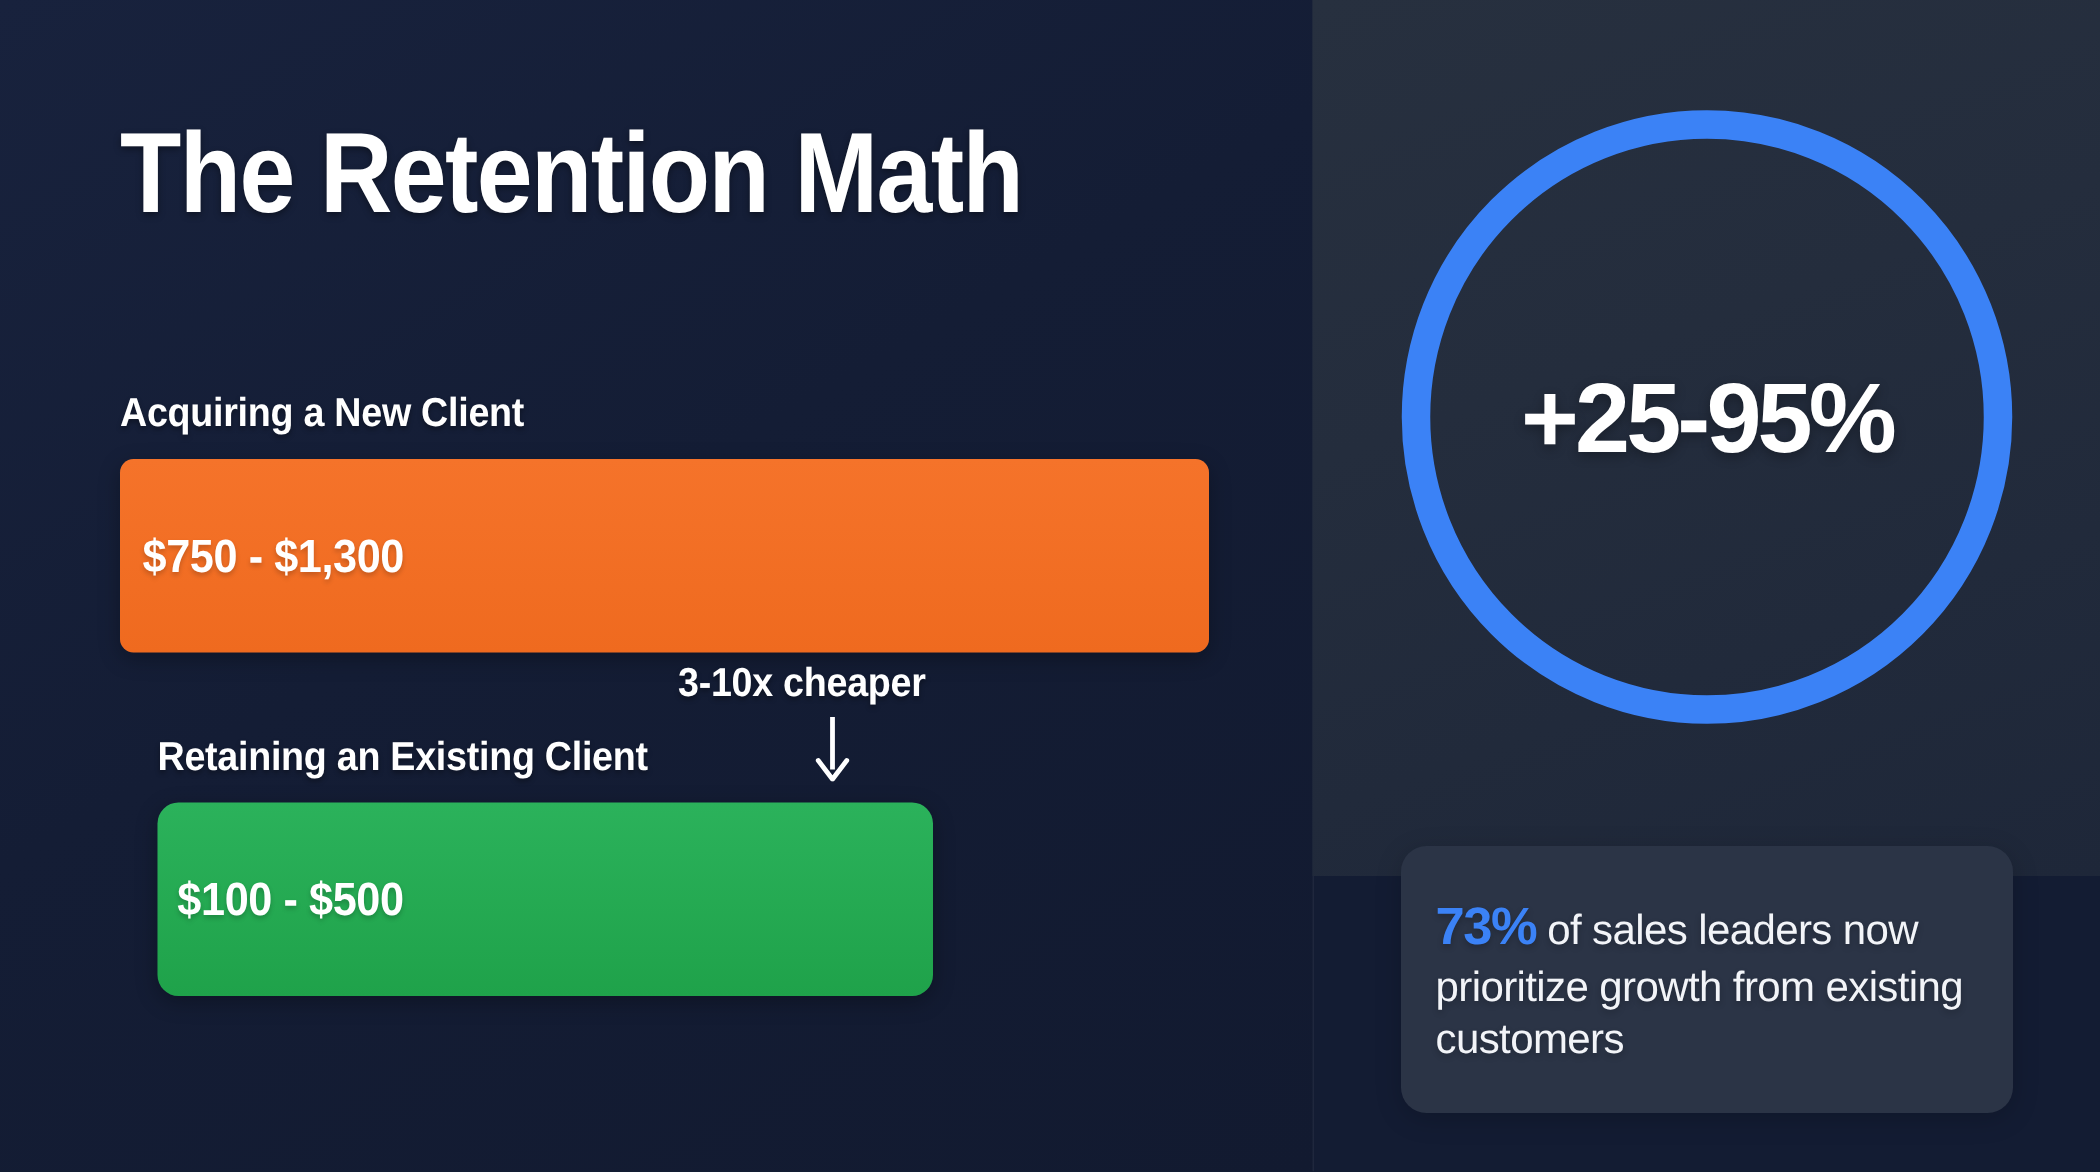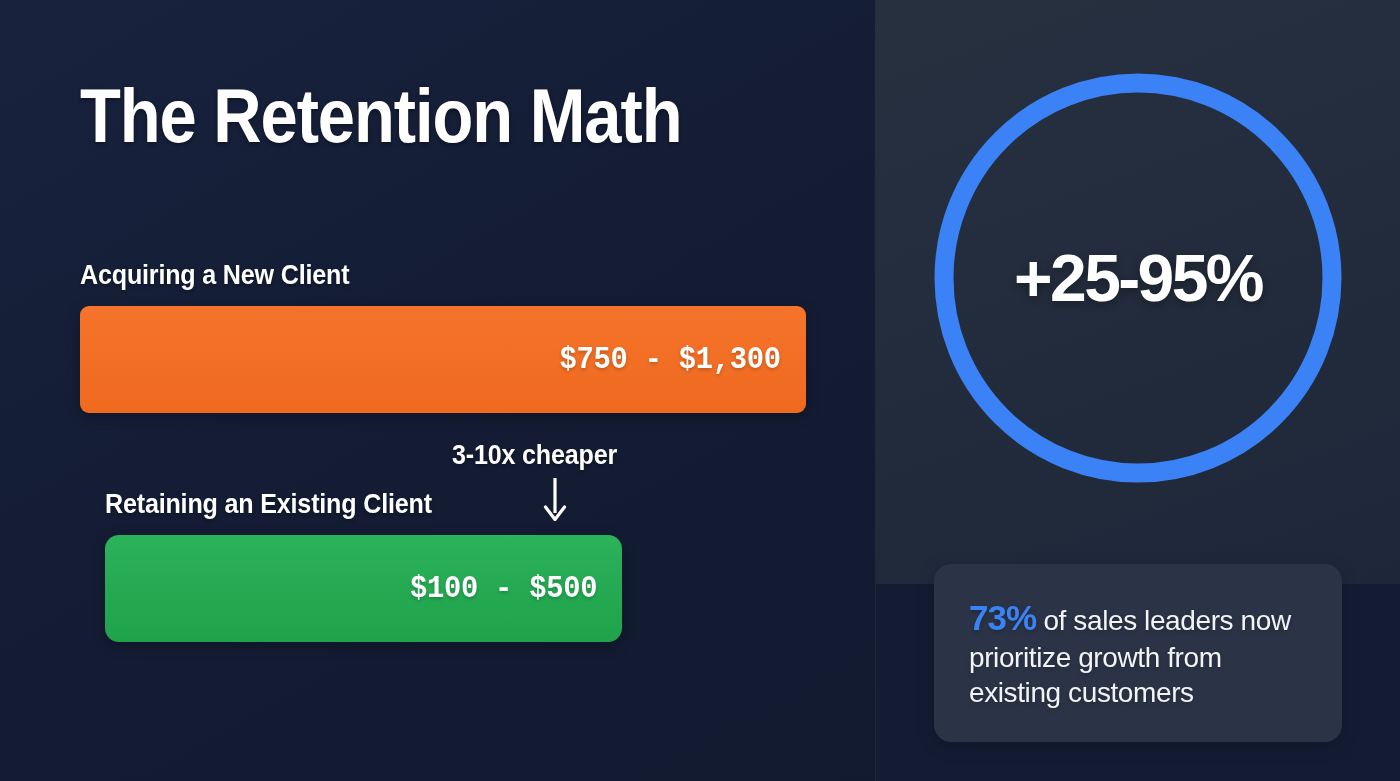"$750 - $1,300" .bar { font-family: Liberation Mono, monospace -> none; height: 107px -> 129px; justify-content: flex-end -> none }
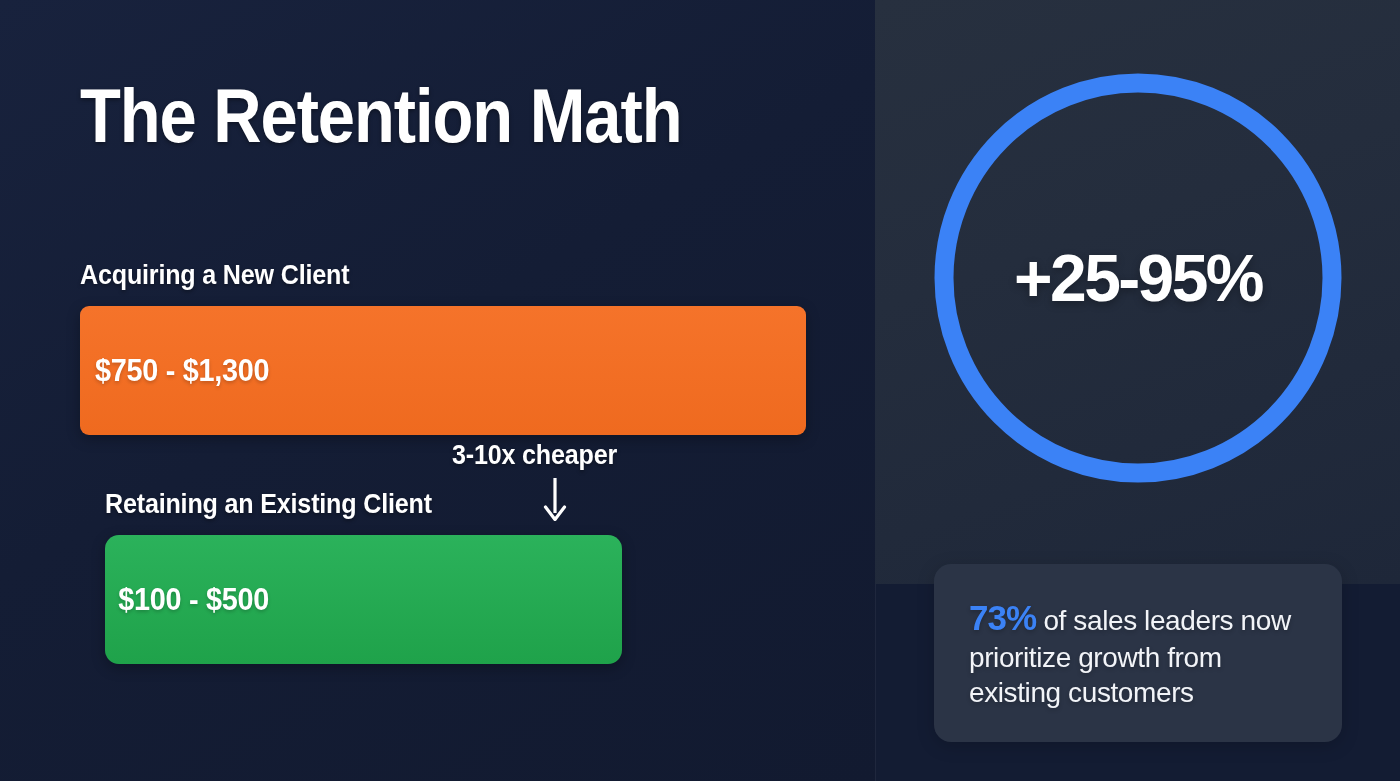"73% of sales leaders now" #stat-card-text { padding: 0 35px -> 0 23px }
